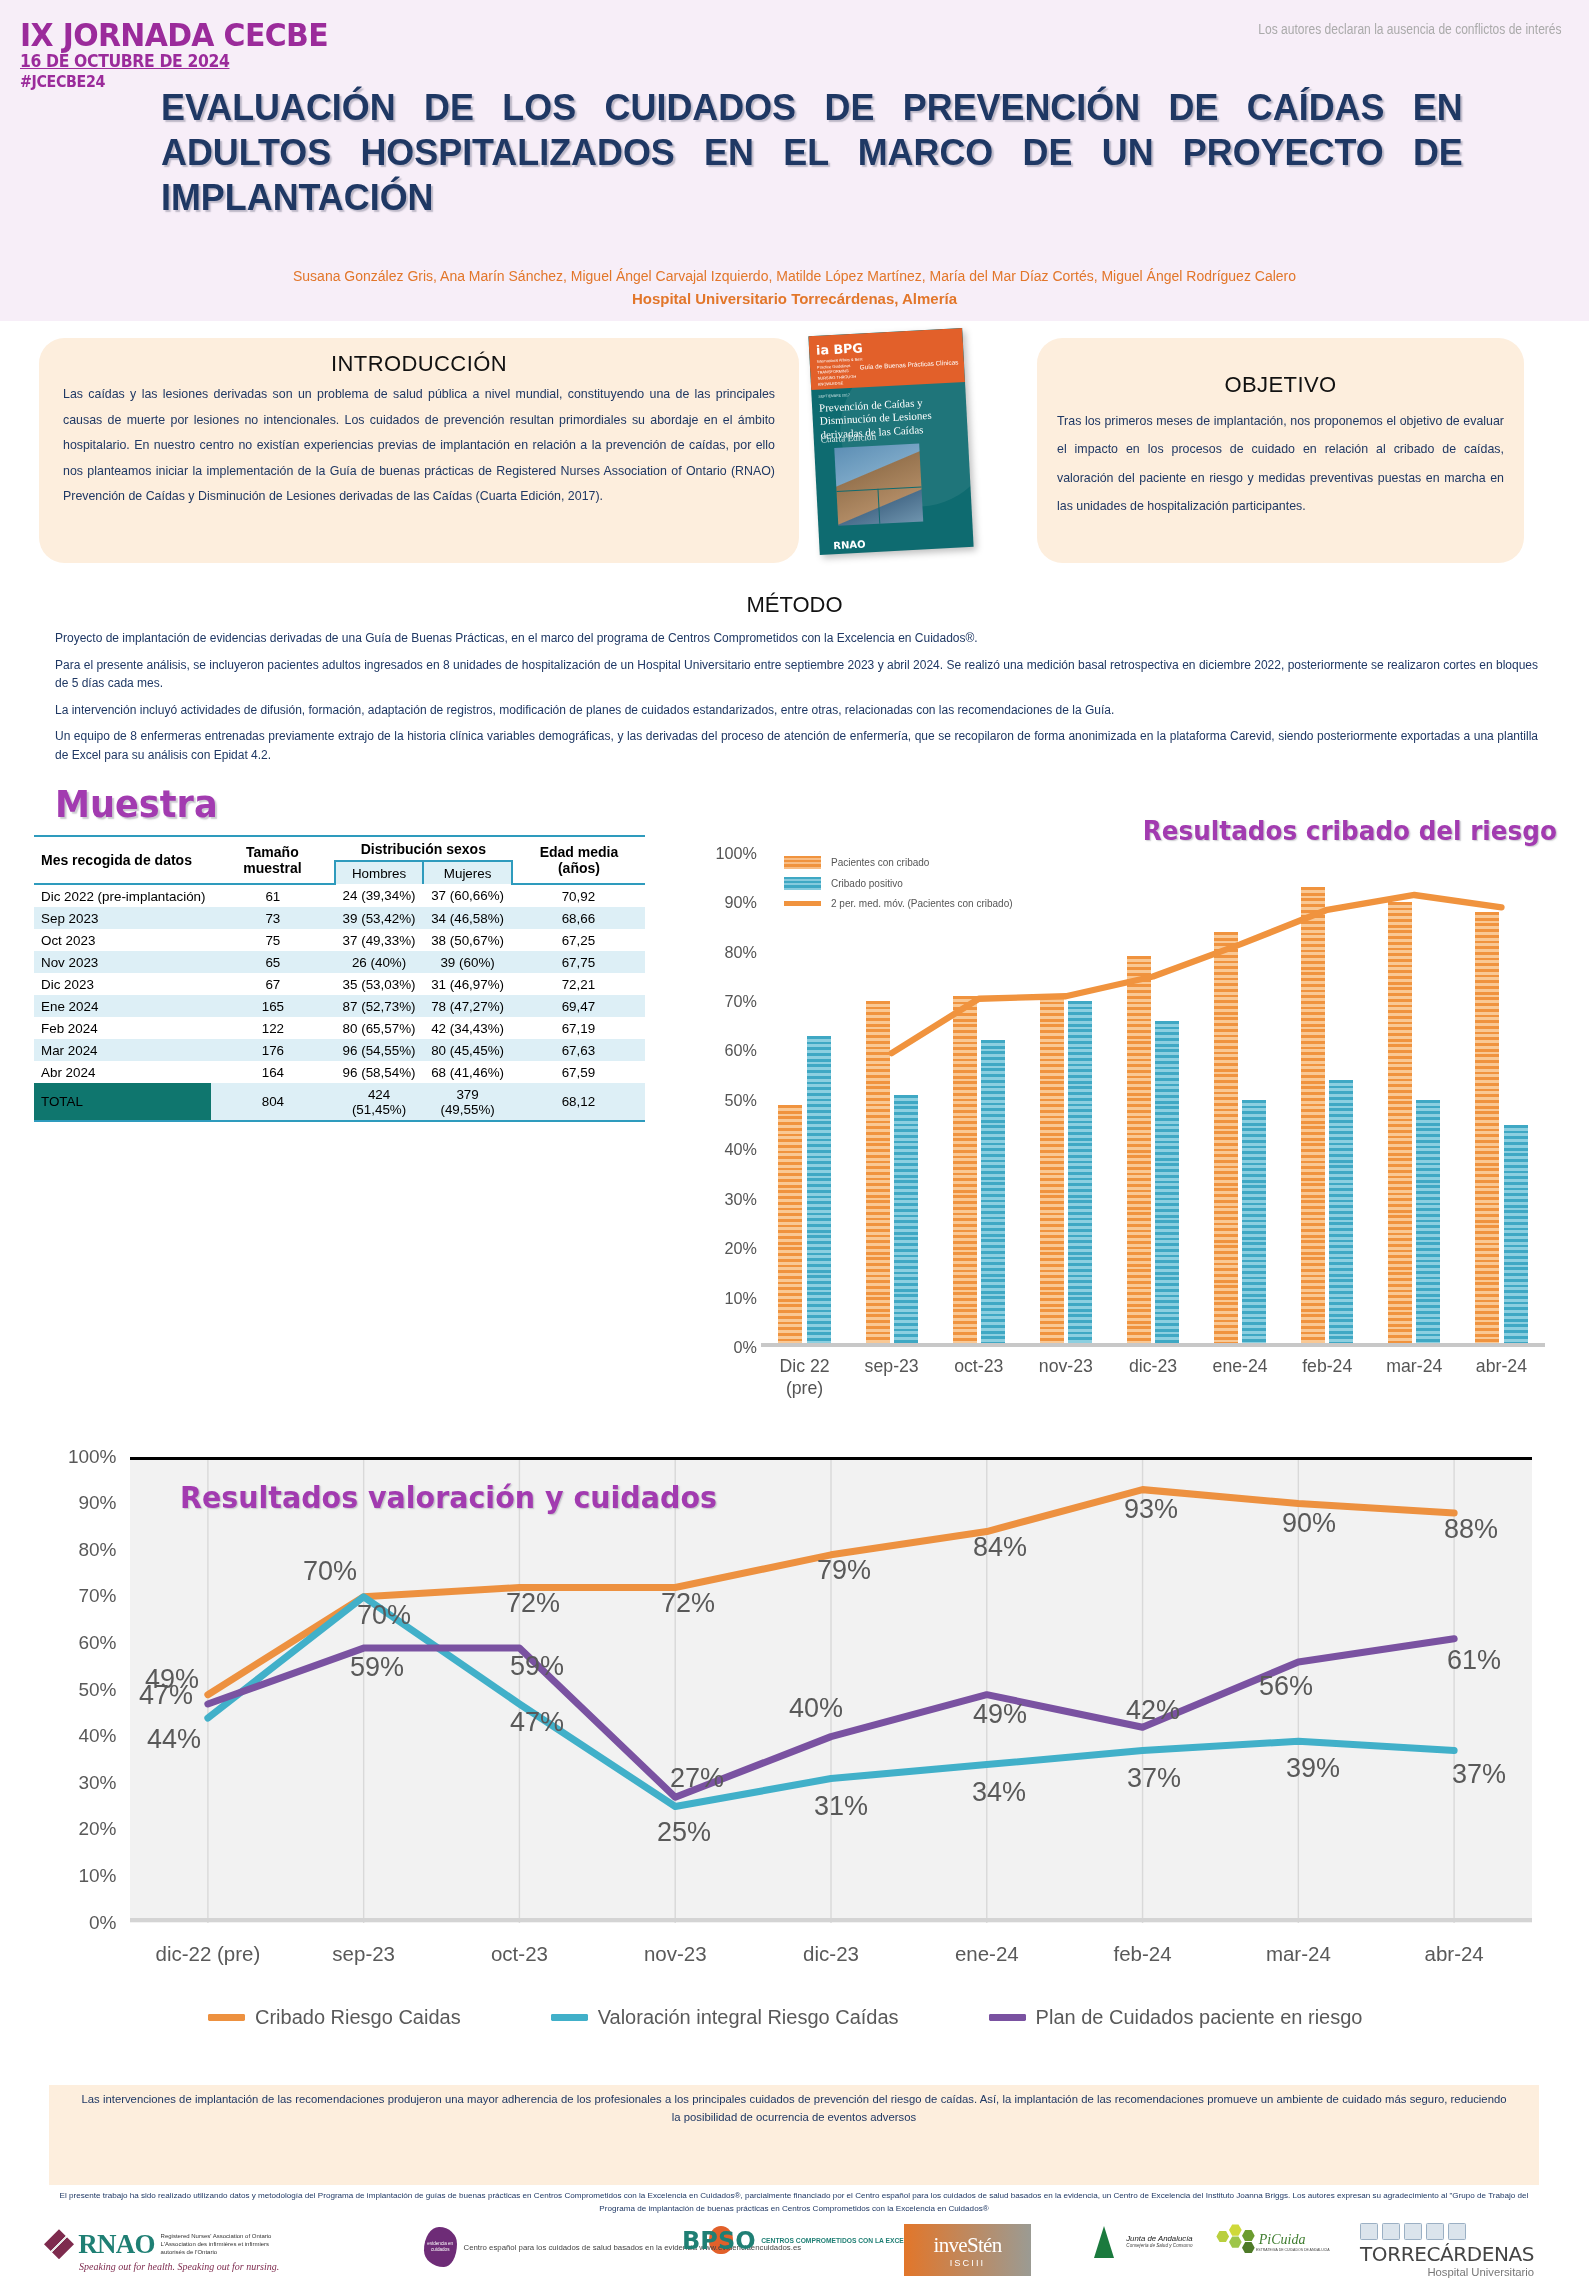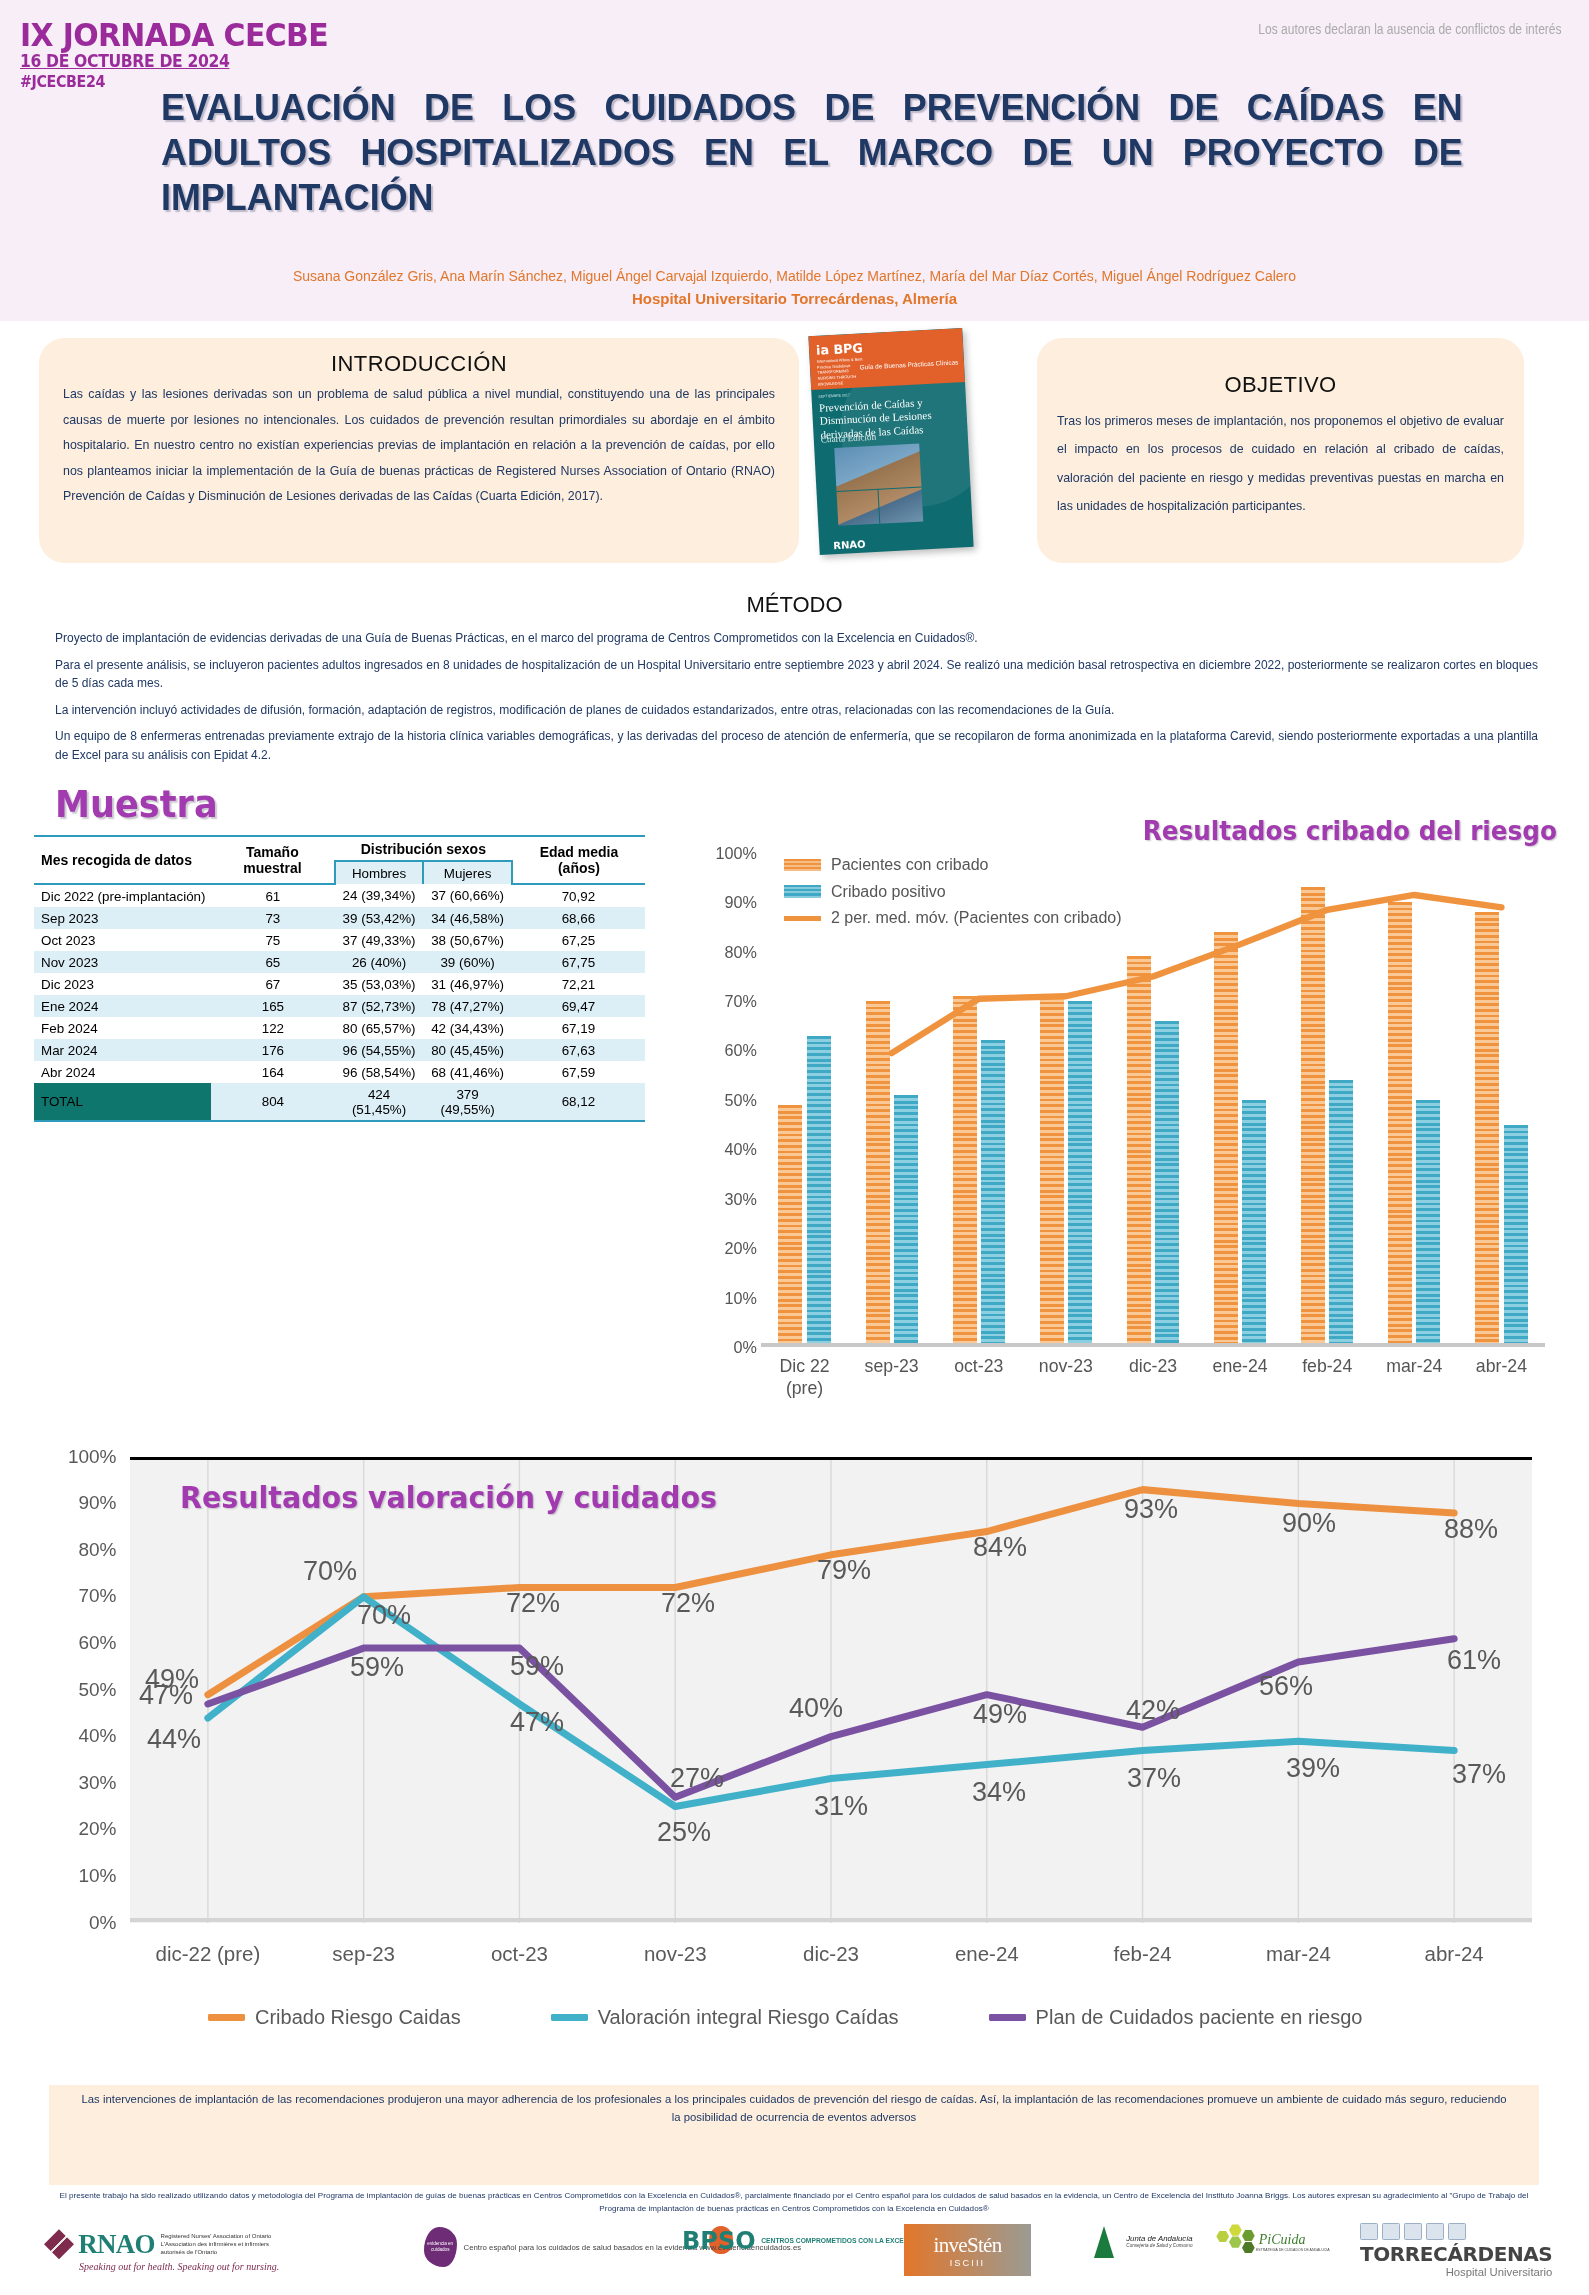"Pacientes con cribado" .bc-legend { font-size: 16px -> 10px }
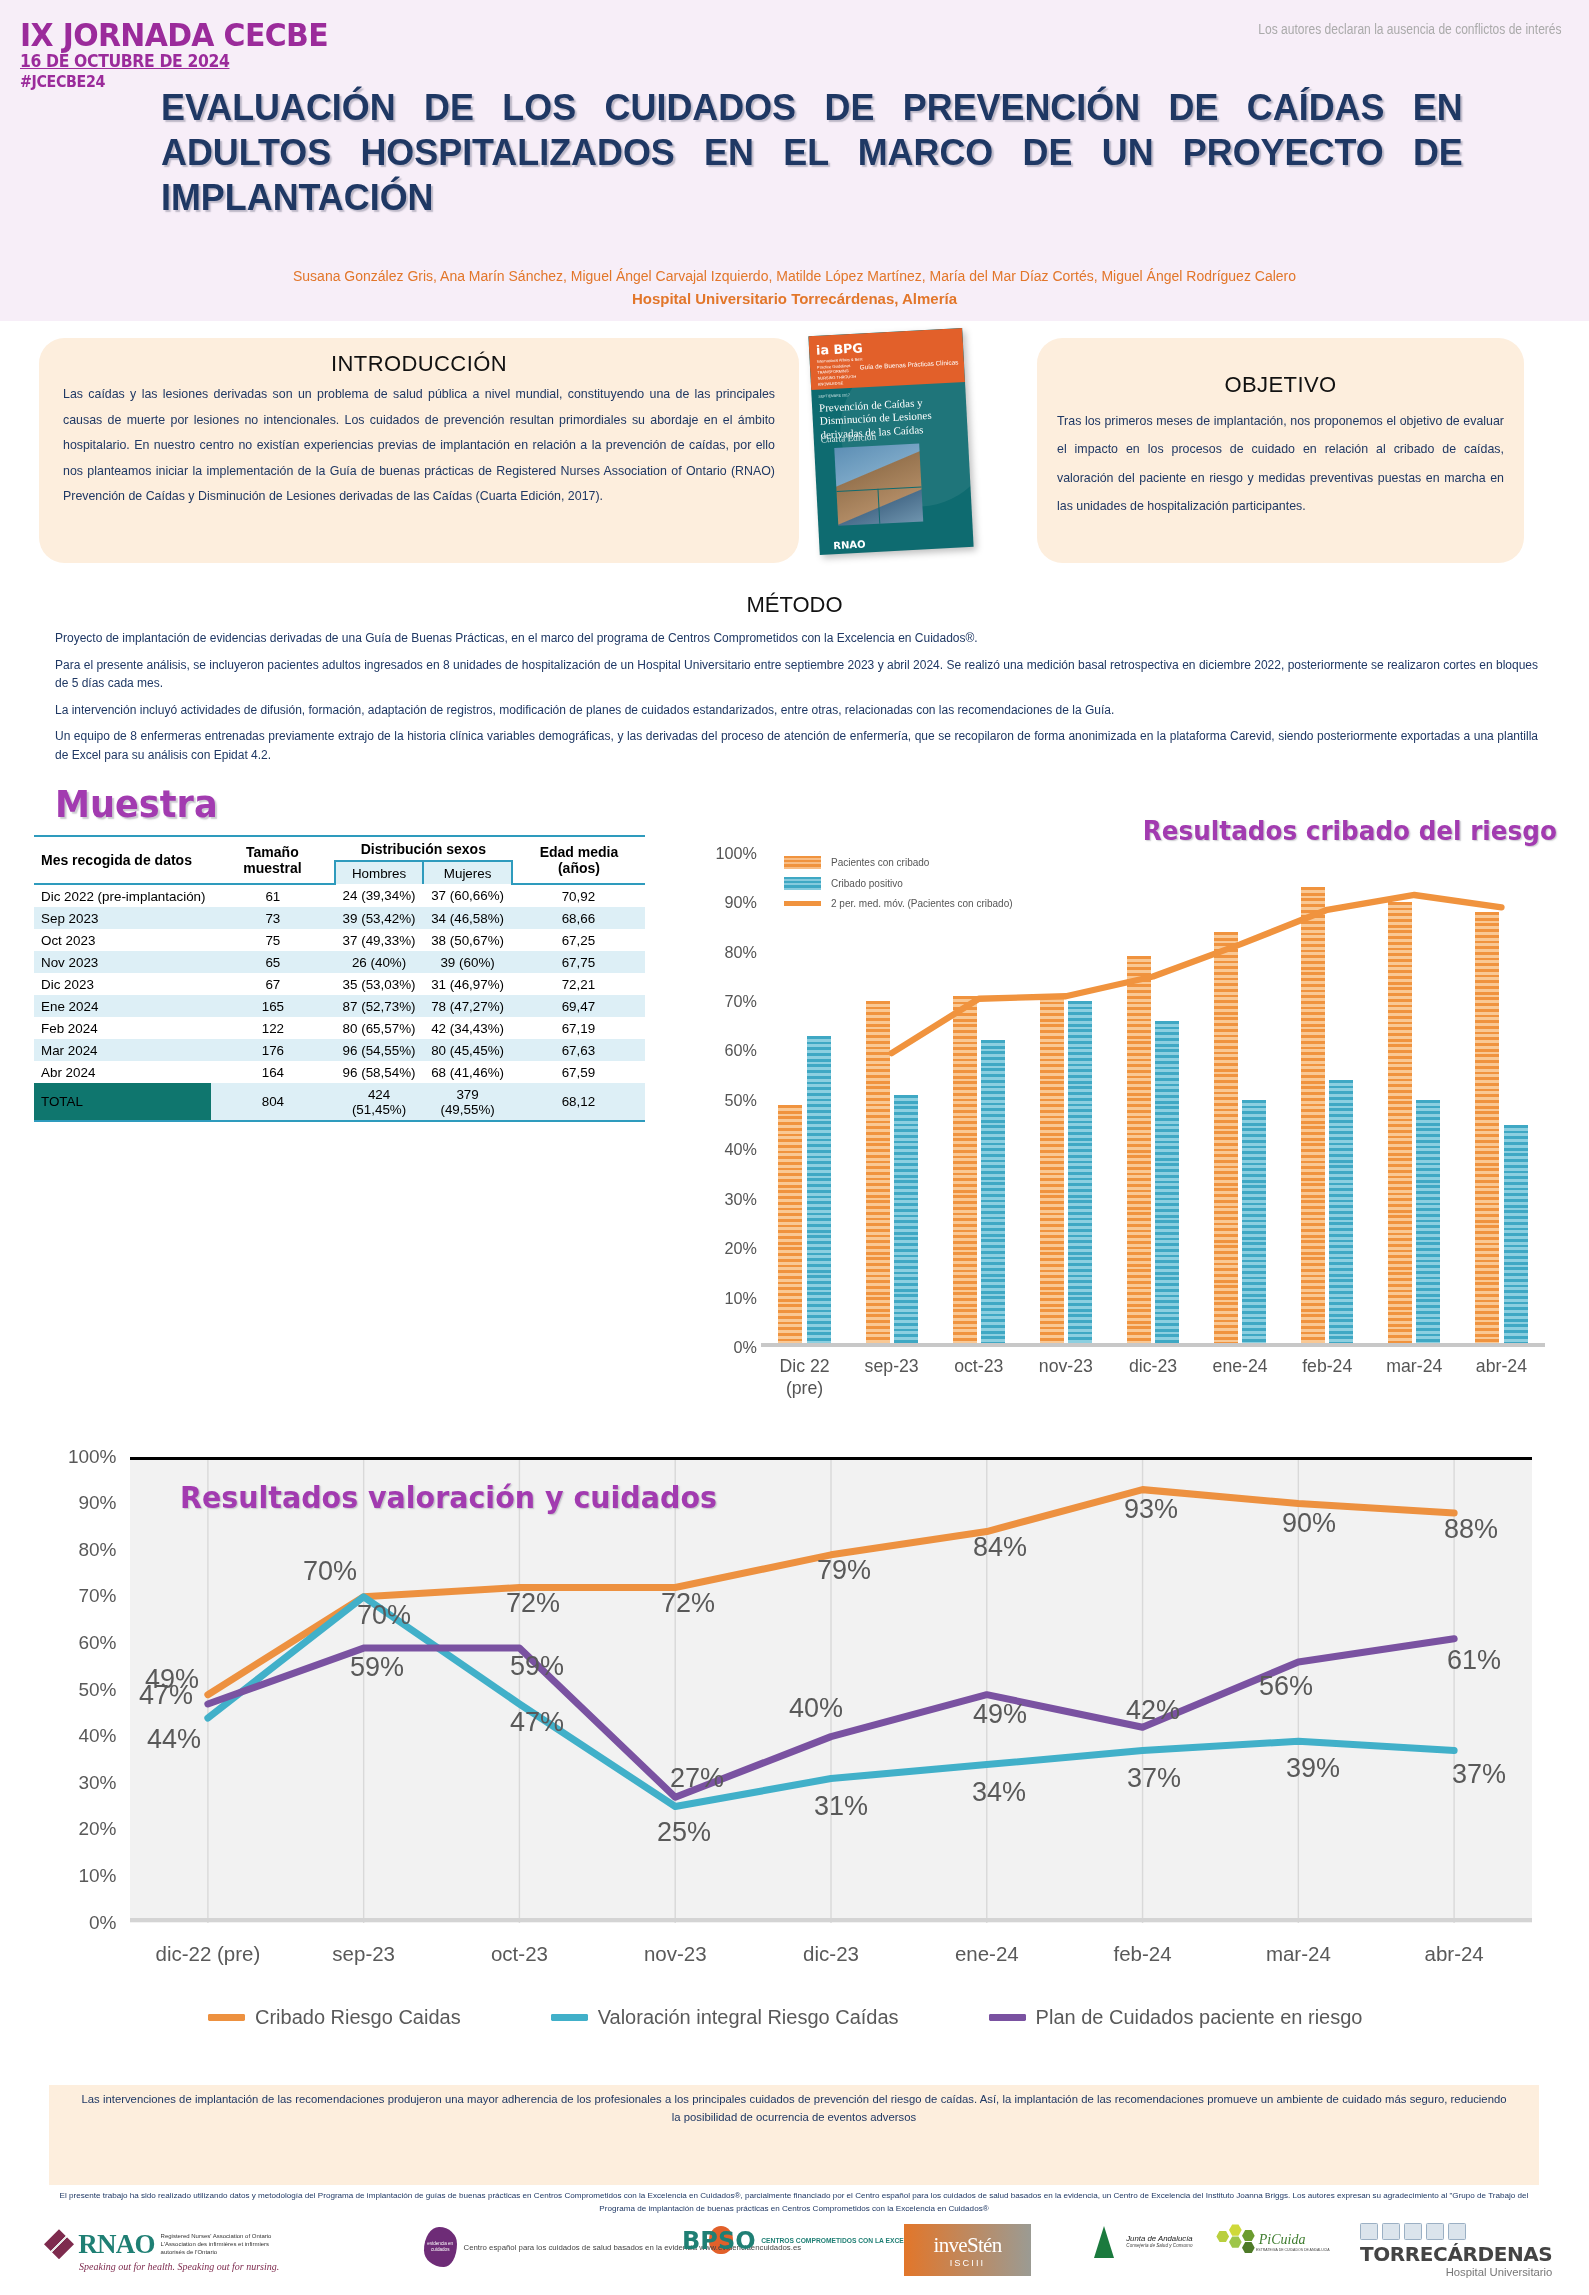"TORRECÁRDENAS" .torre-name { font-weight: bold -> normal }
